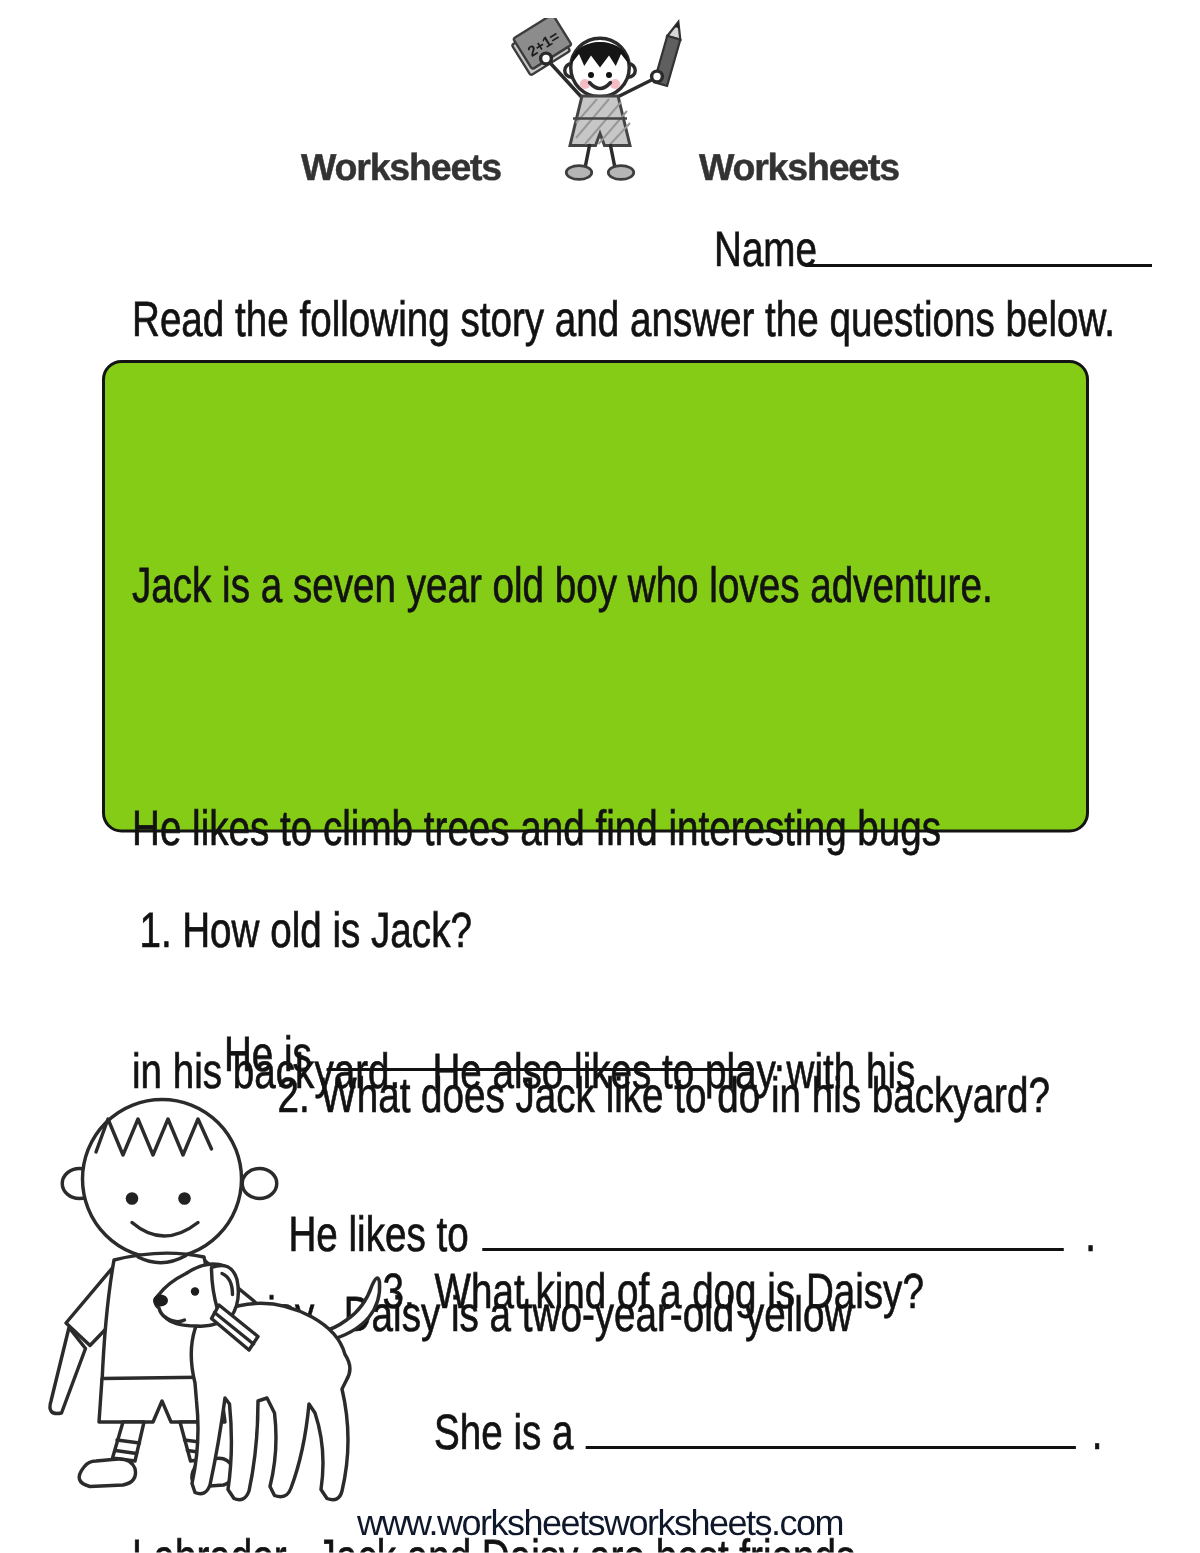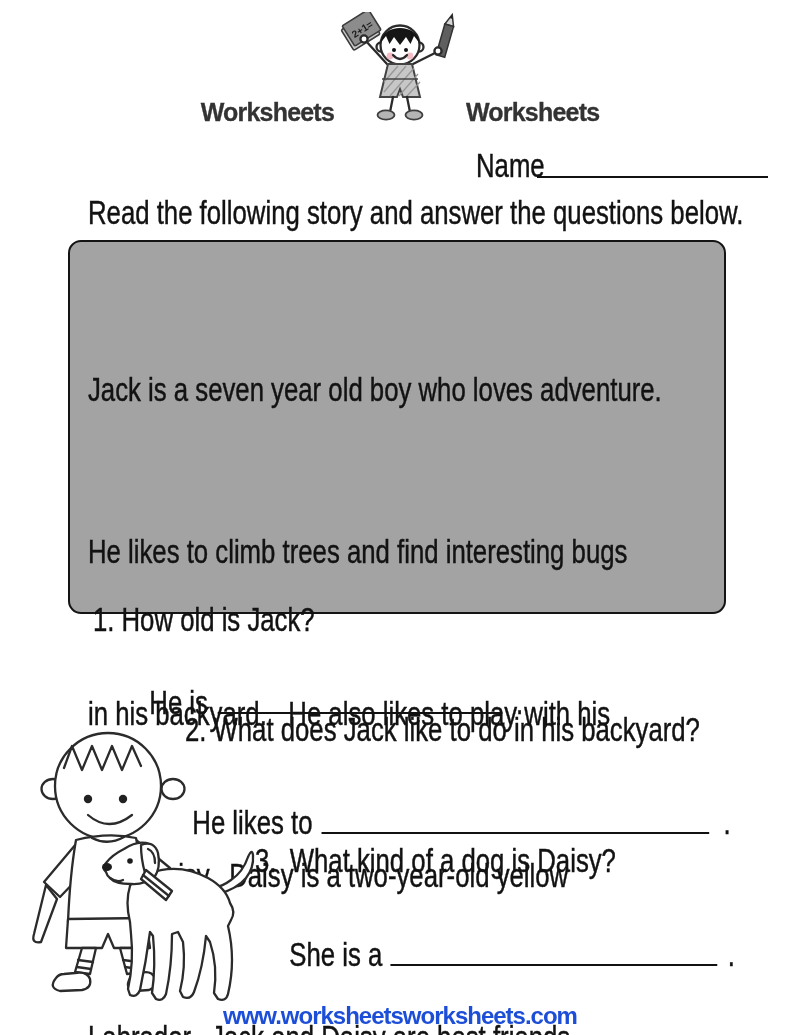"Jack is a seven year" .story-box { background: #a3a3a3 -> #84cc16; height: 374px -> 315px }
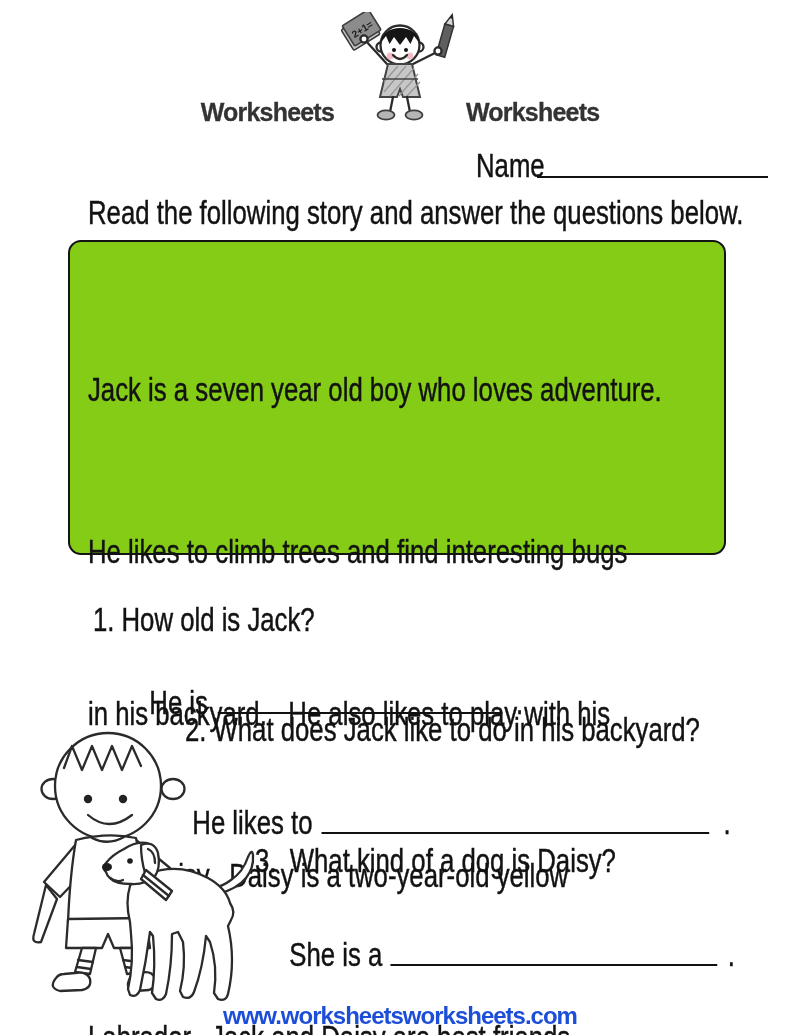"www.worksheetsworksheets.com" .footer-url { color: #1d4ed8 -> #0f172a; font-weight: bold -> none }
